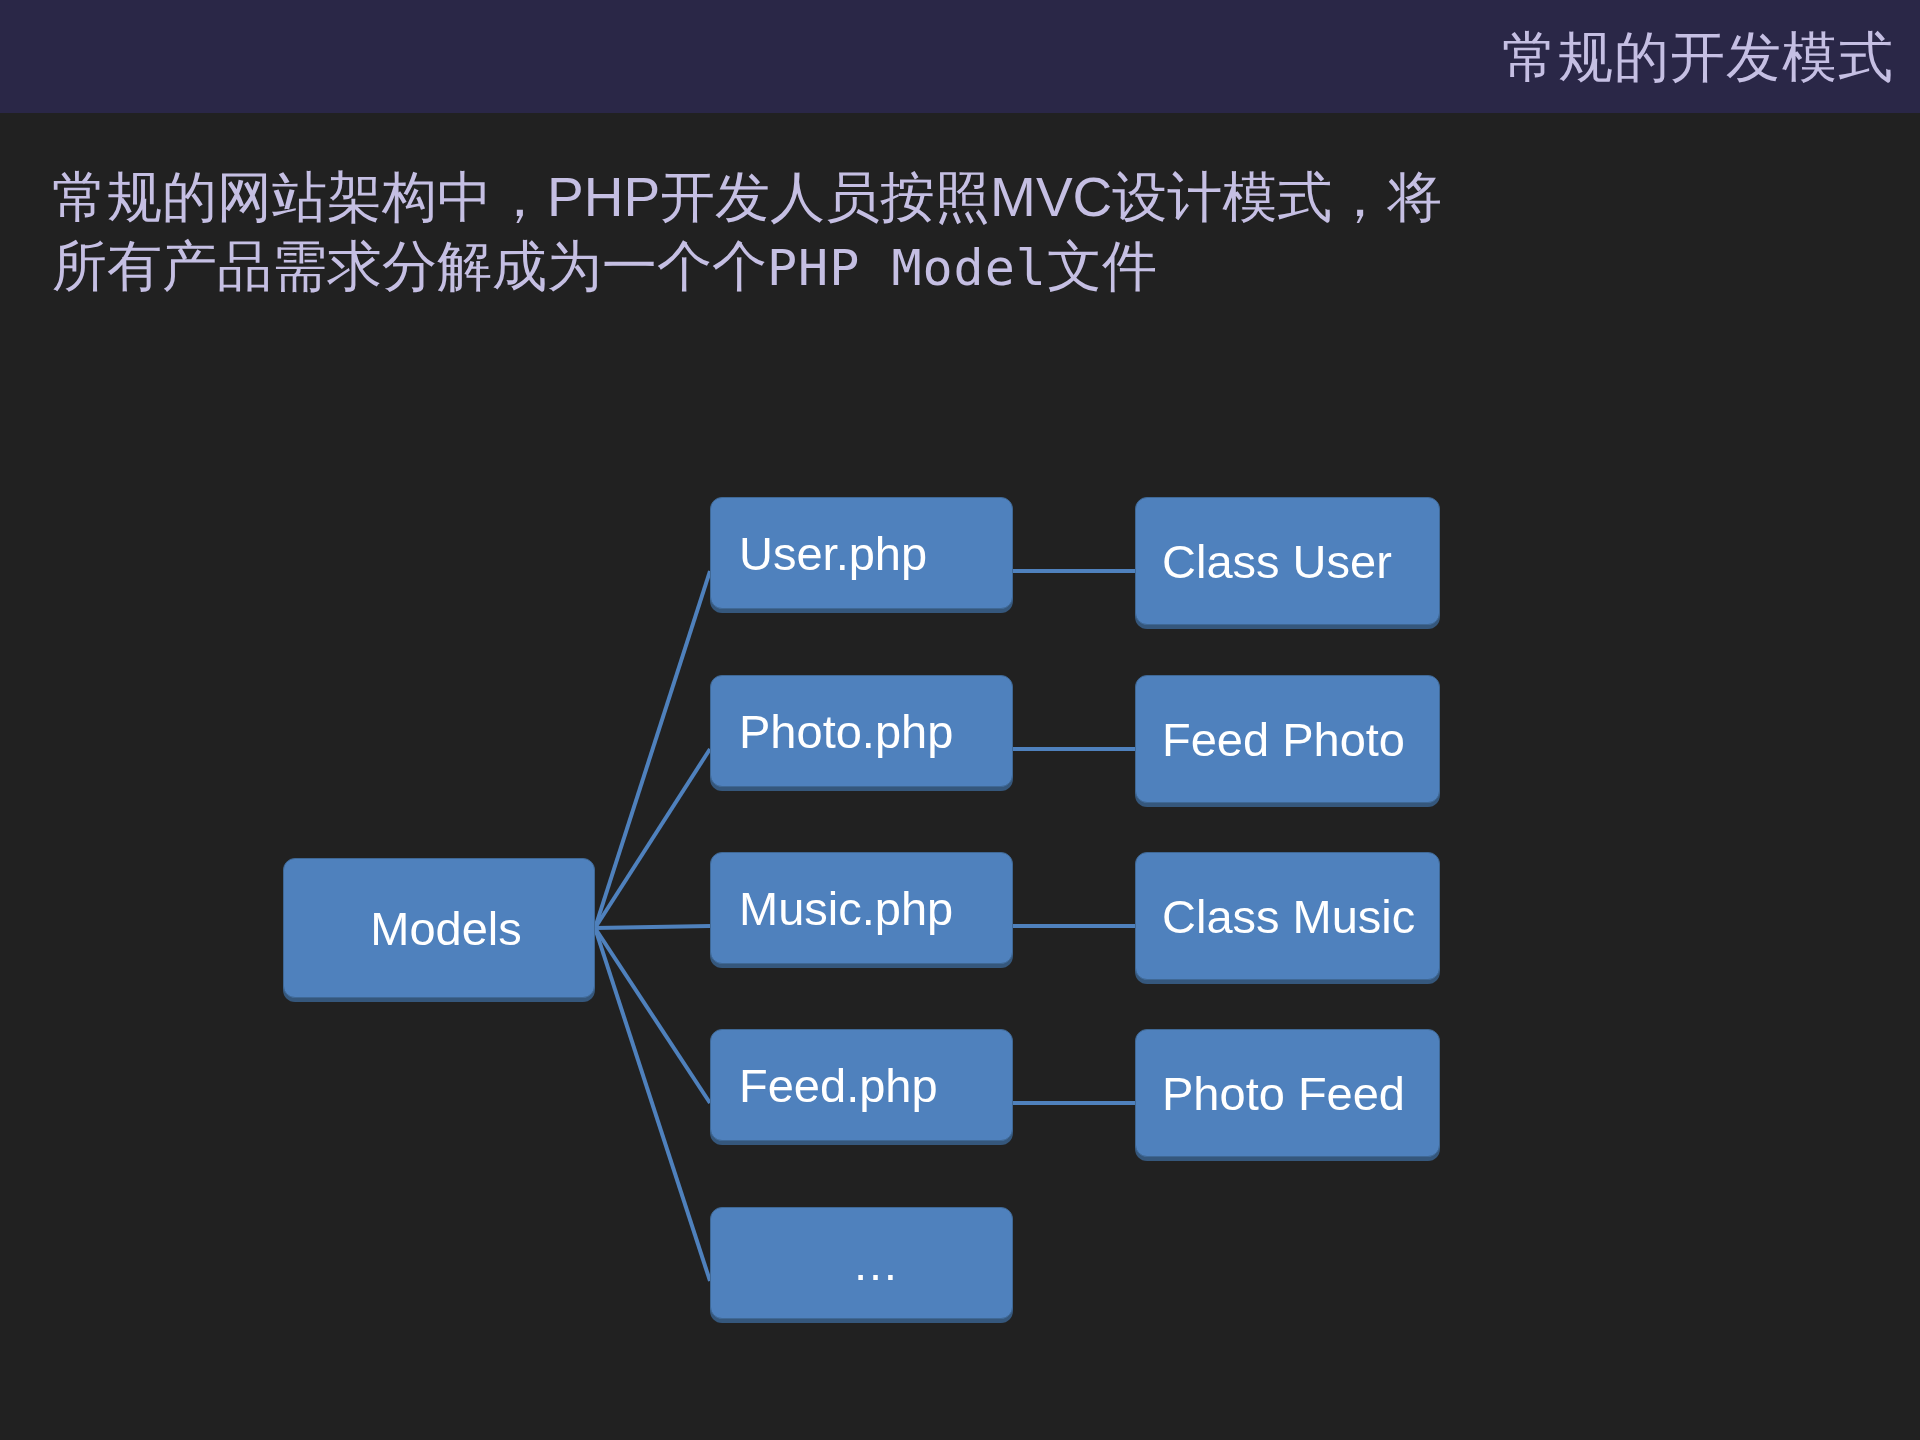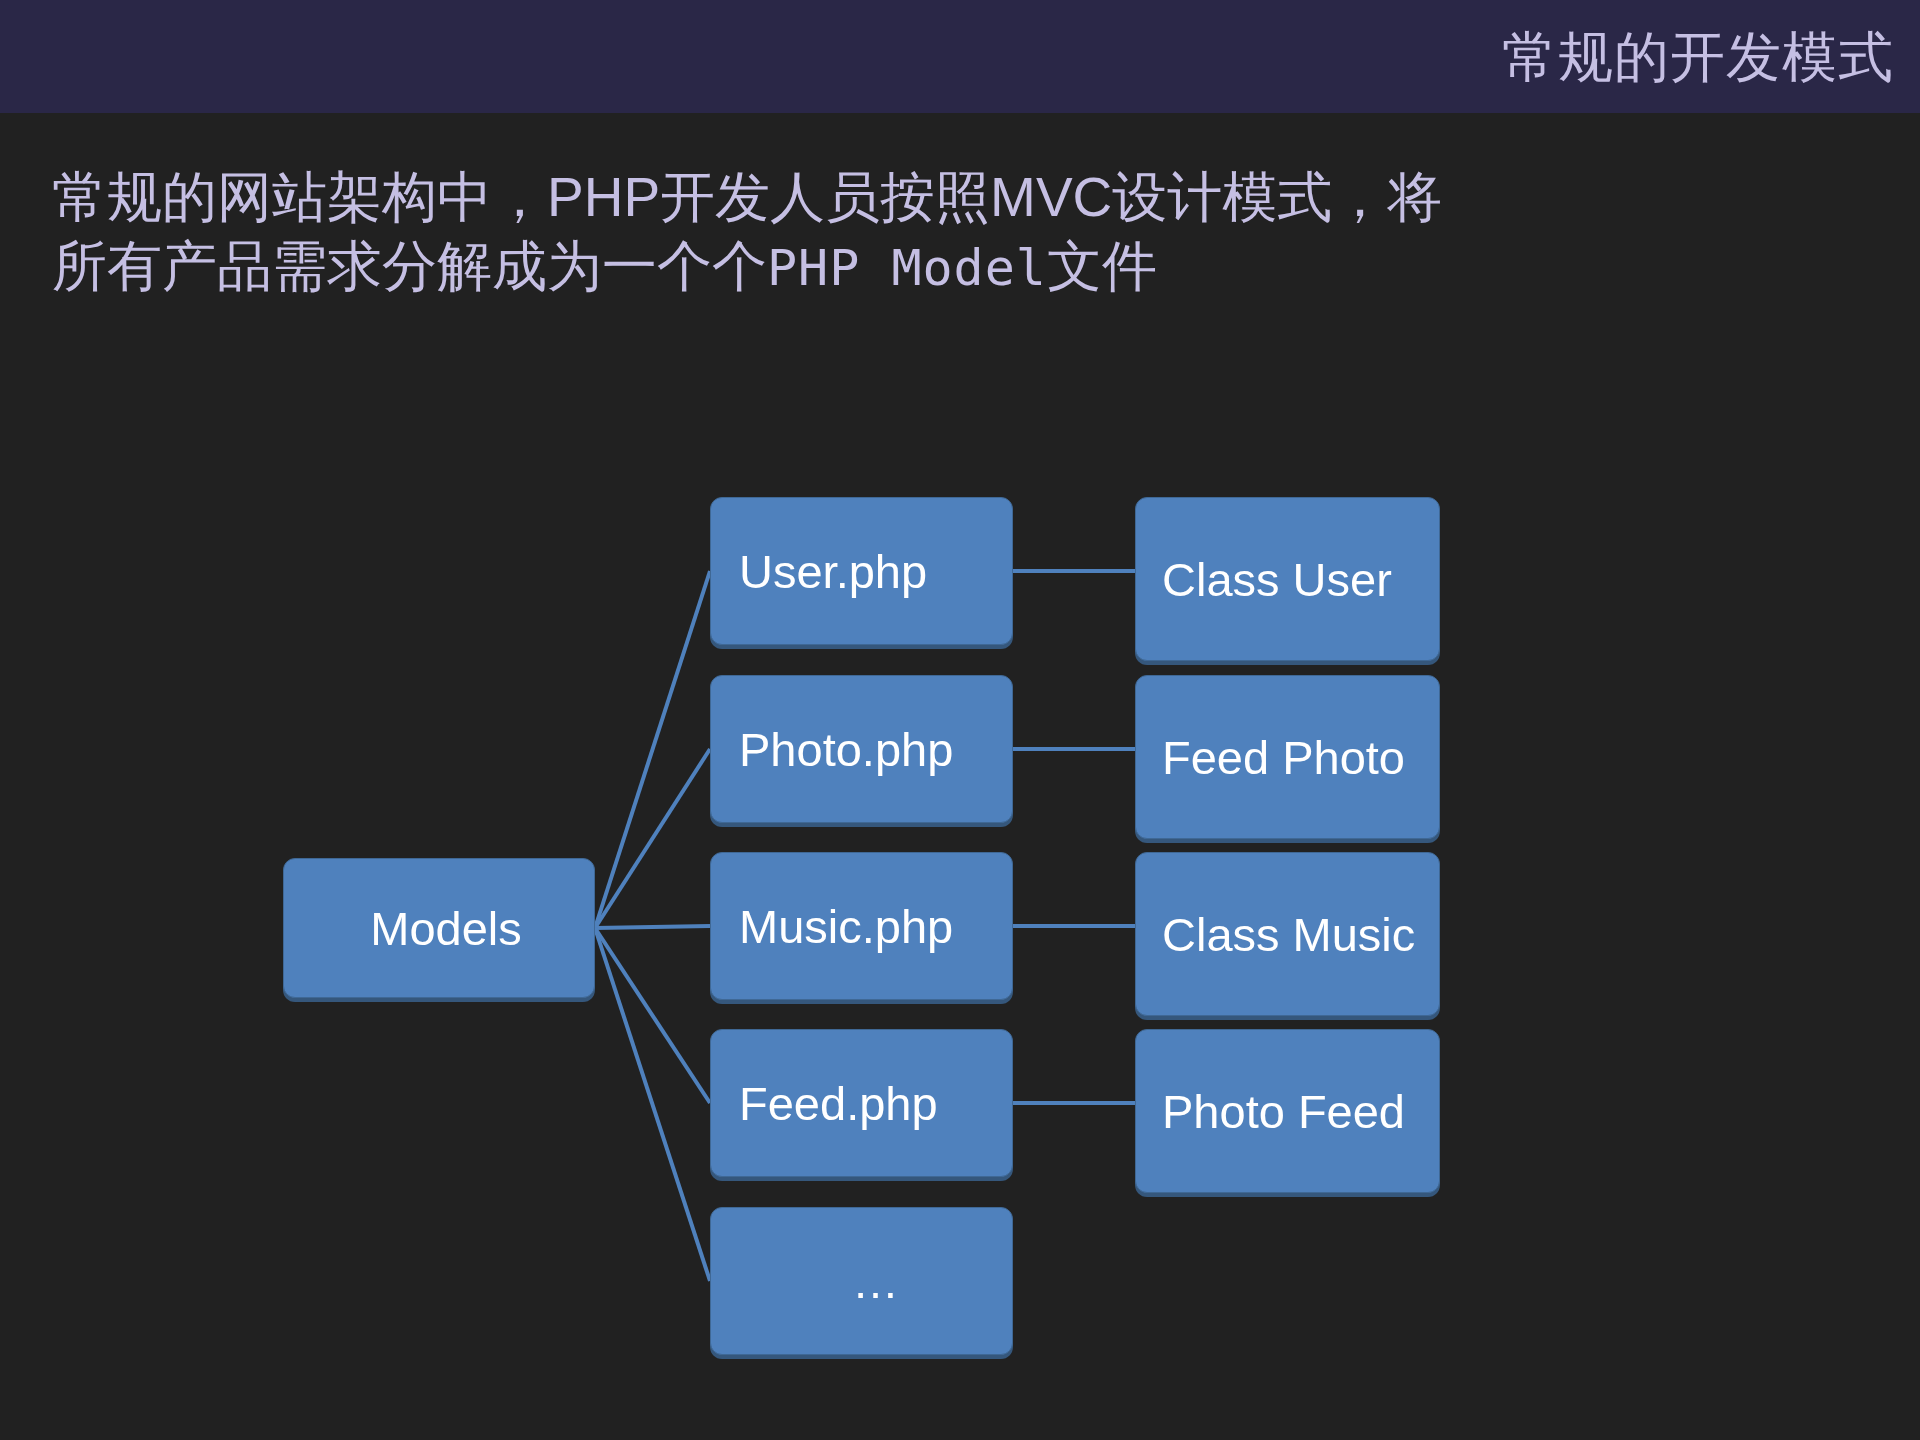"User.php" .col-mid { height: 148px -> 112px }
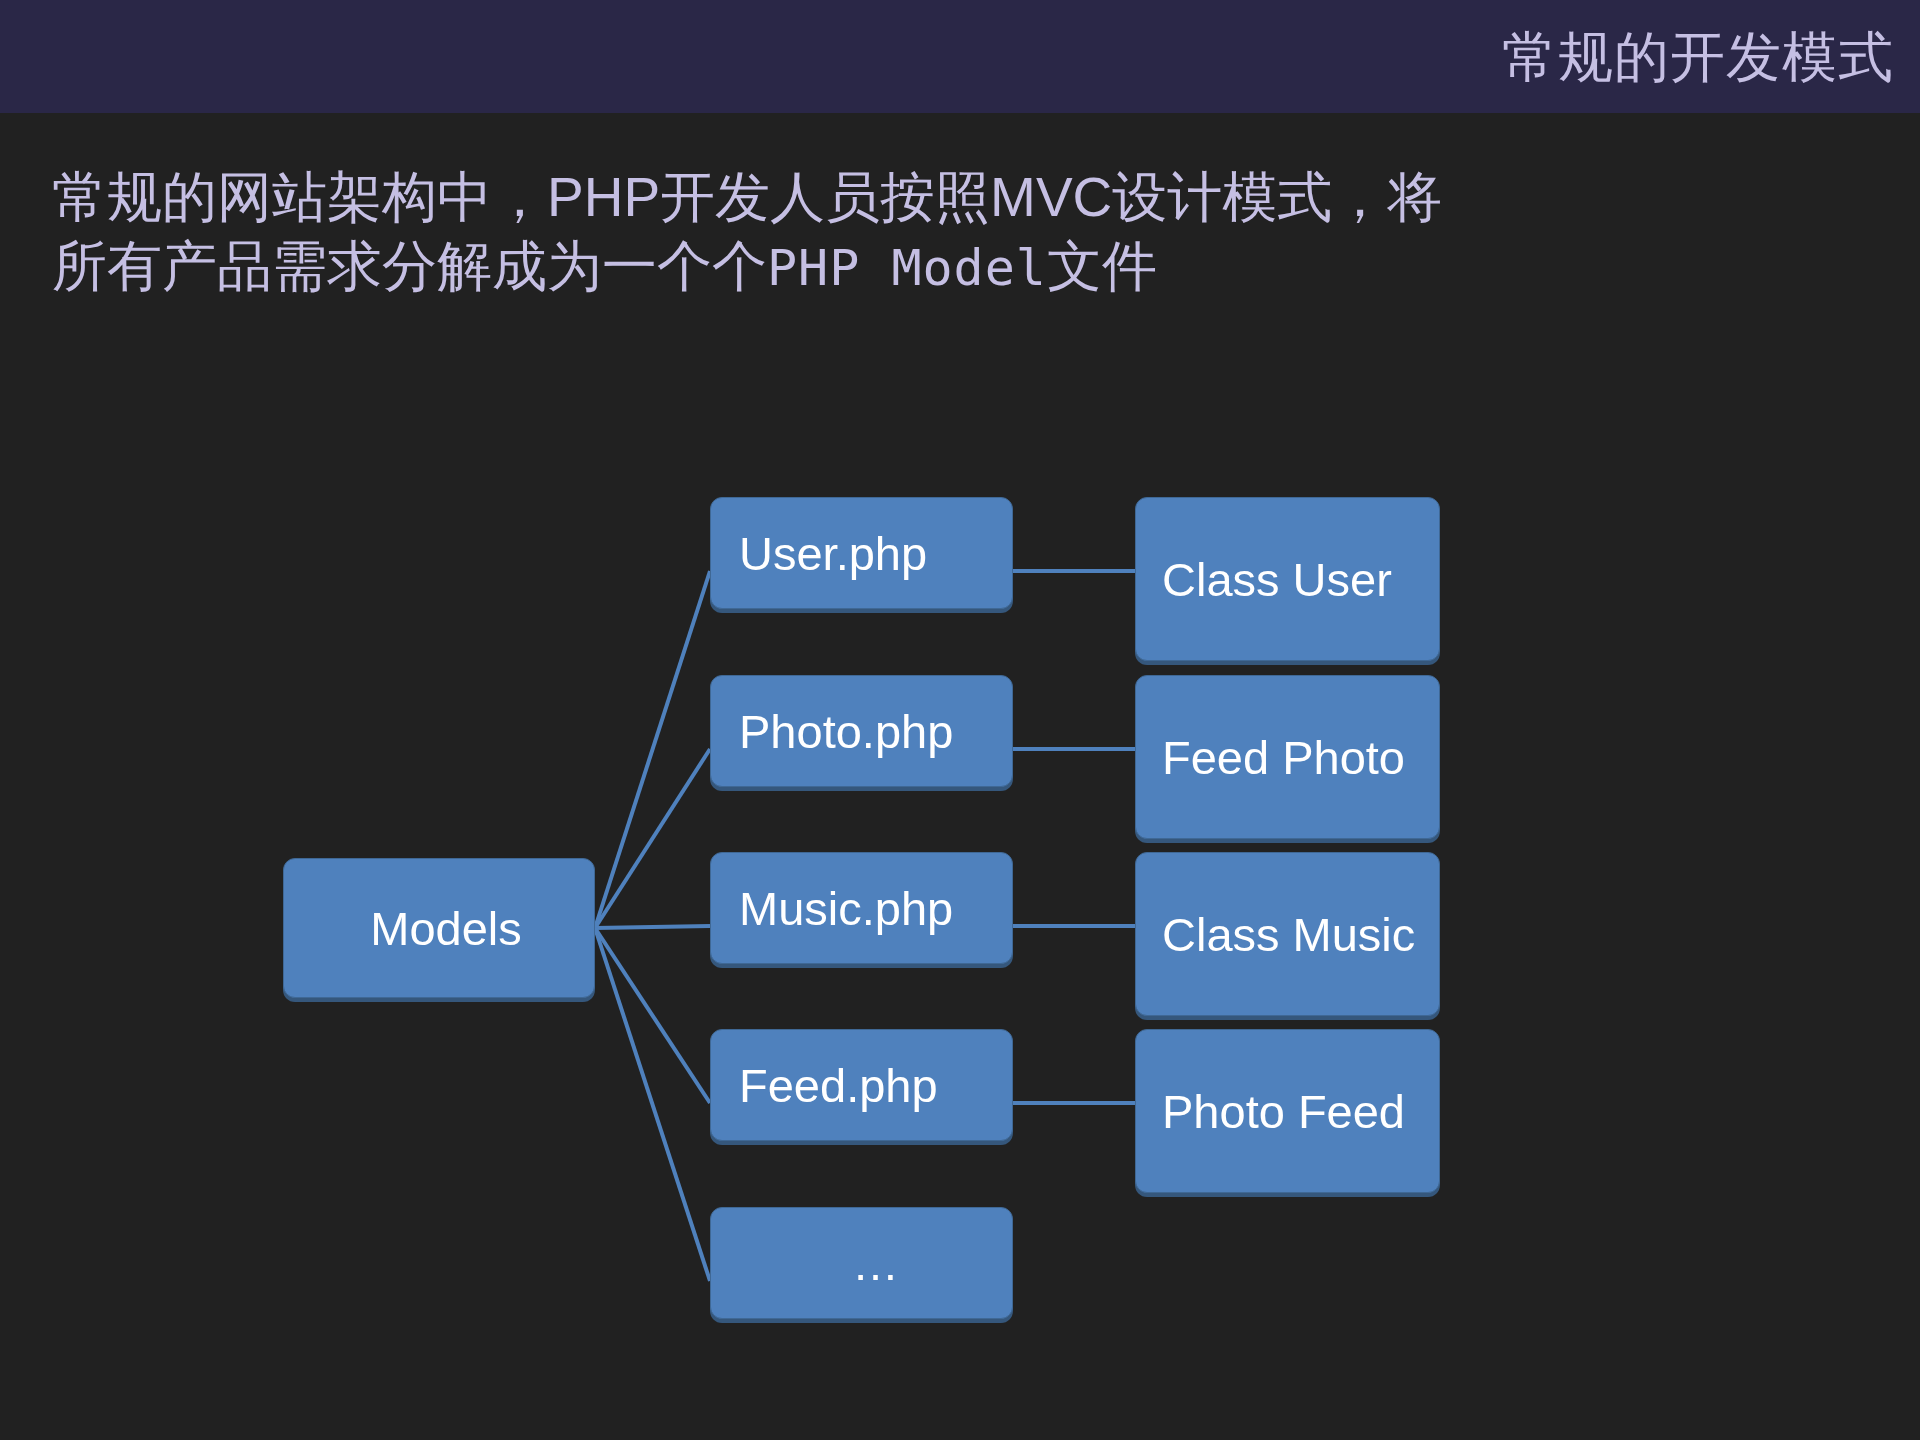"Class User" .col-right { height: 164px -> 128px }
